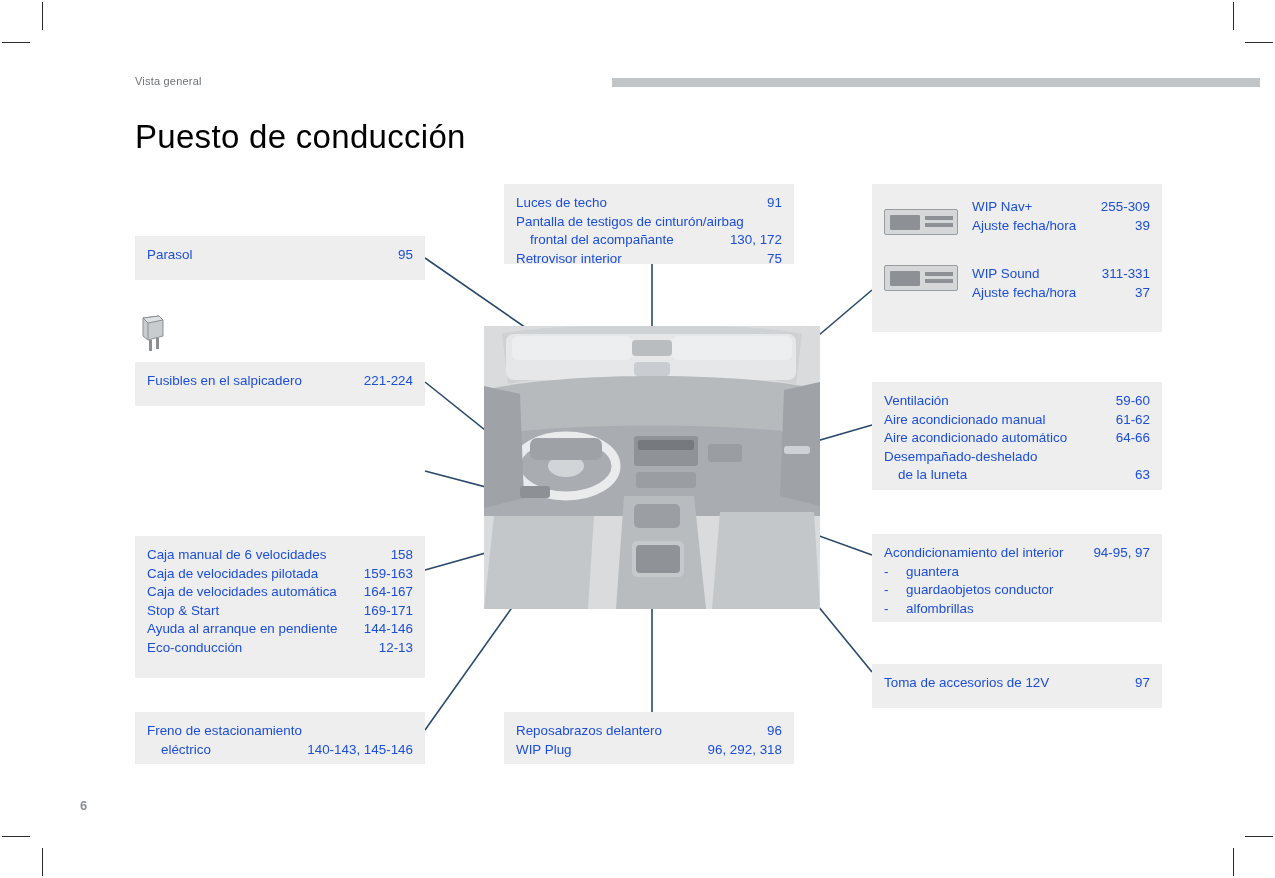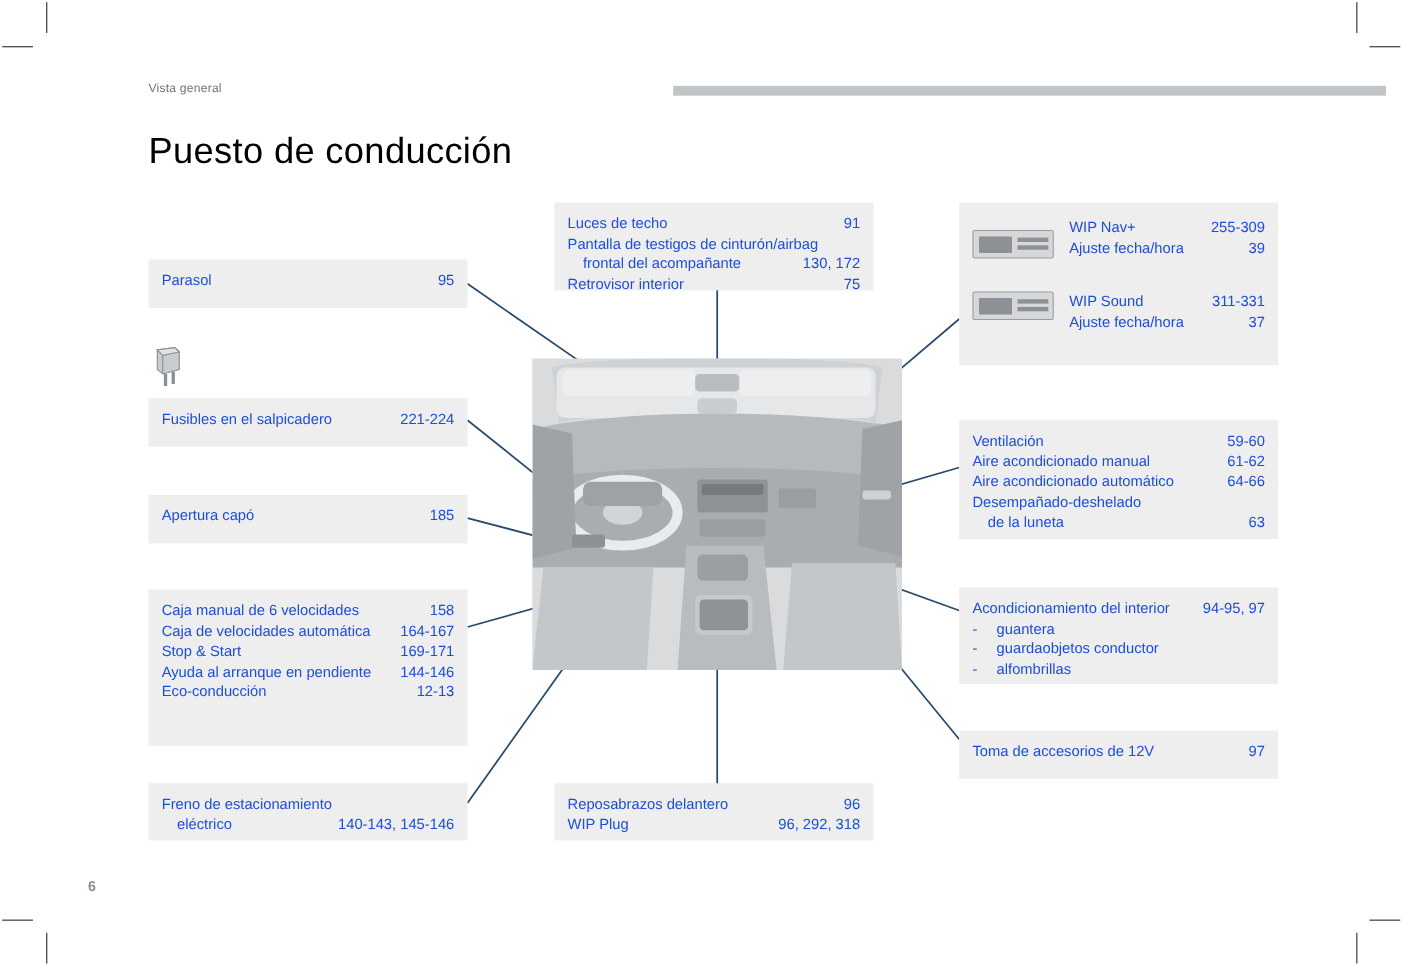"Apertura capó" div.box { html: <div> <div> <span>Apertura capó</span> <span>185</span> </div> </div> -> none }
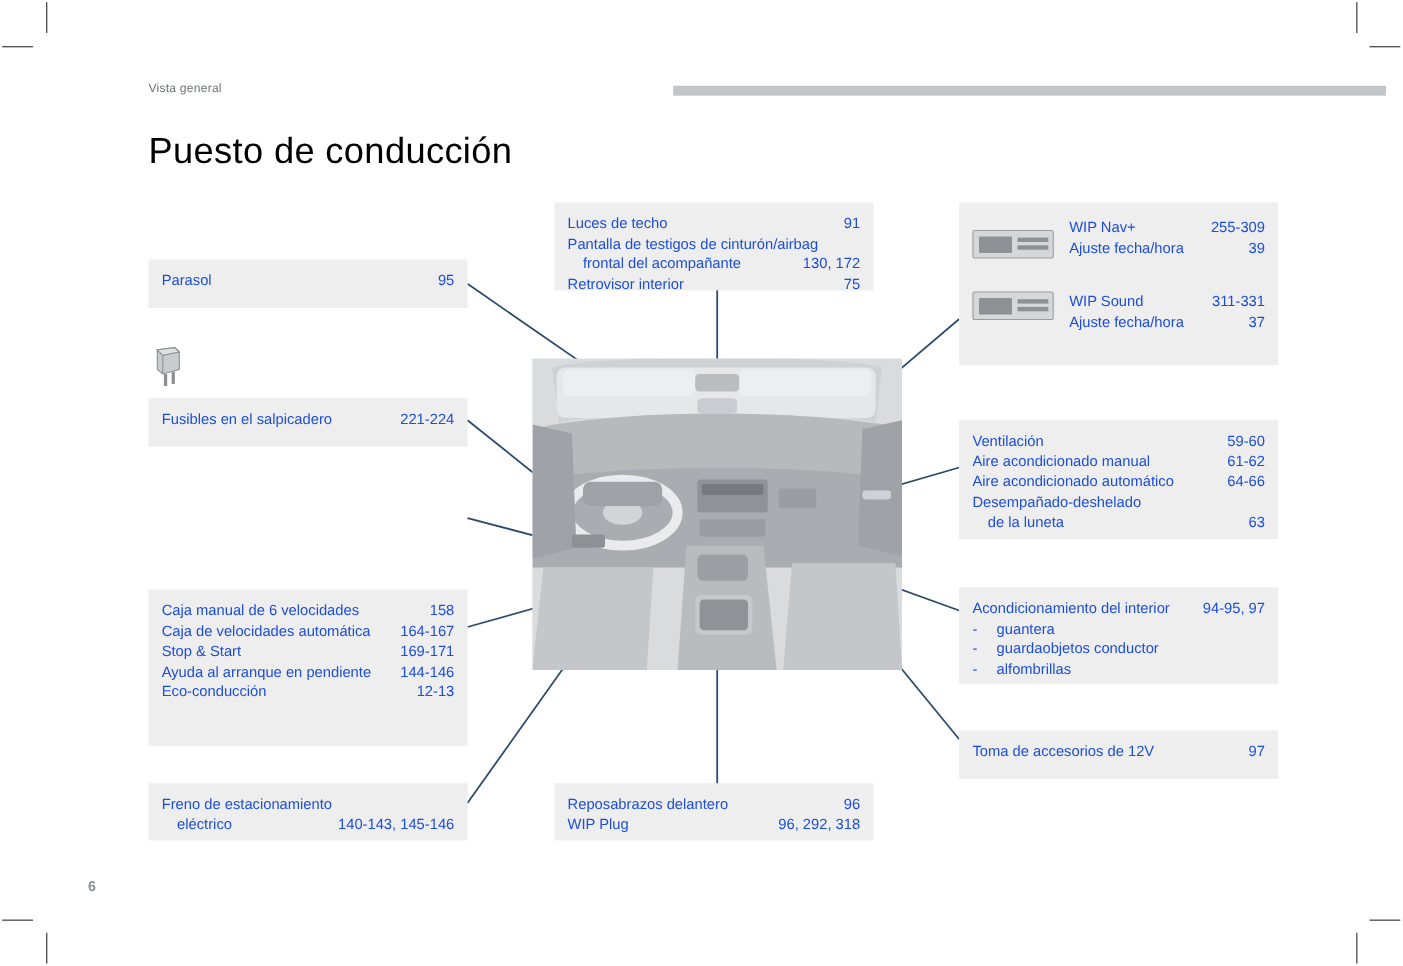"Caja de velocidades pilotada" div.row { html: none -> <div> <span>Caja de velocidades pilotada</span> <span>159-163</span> </div> }
